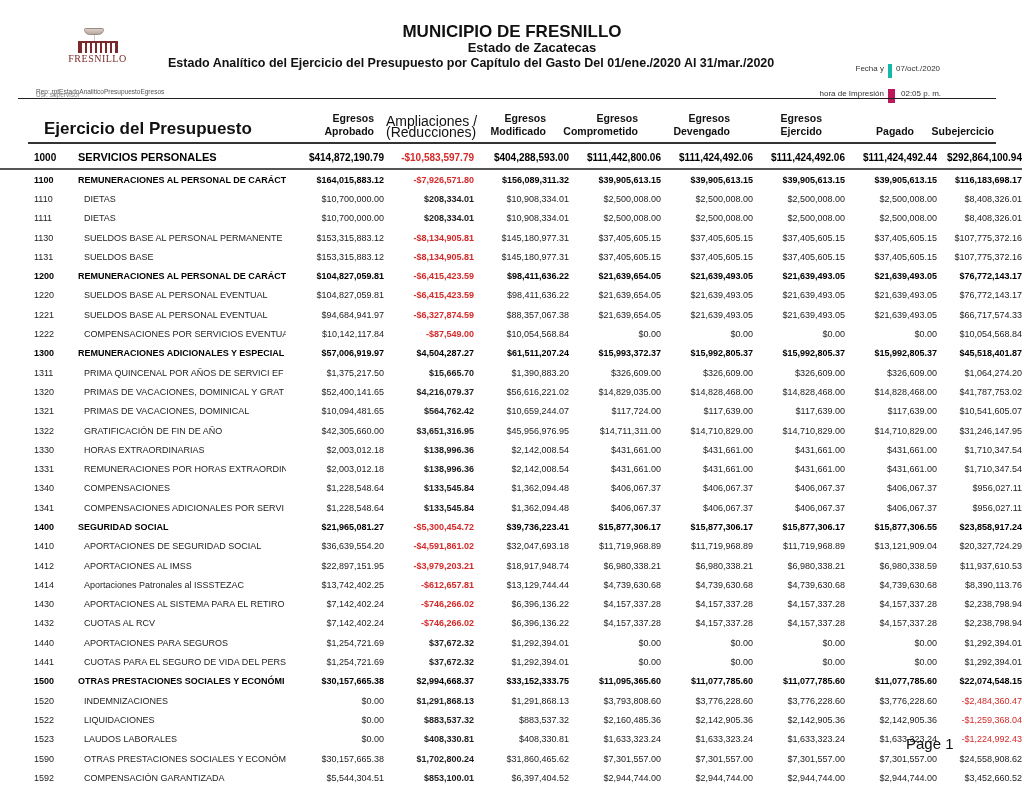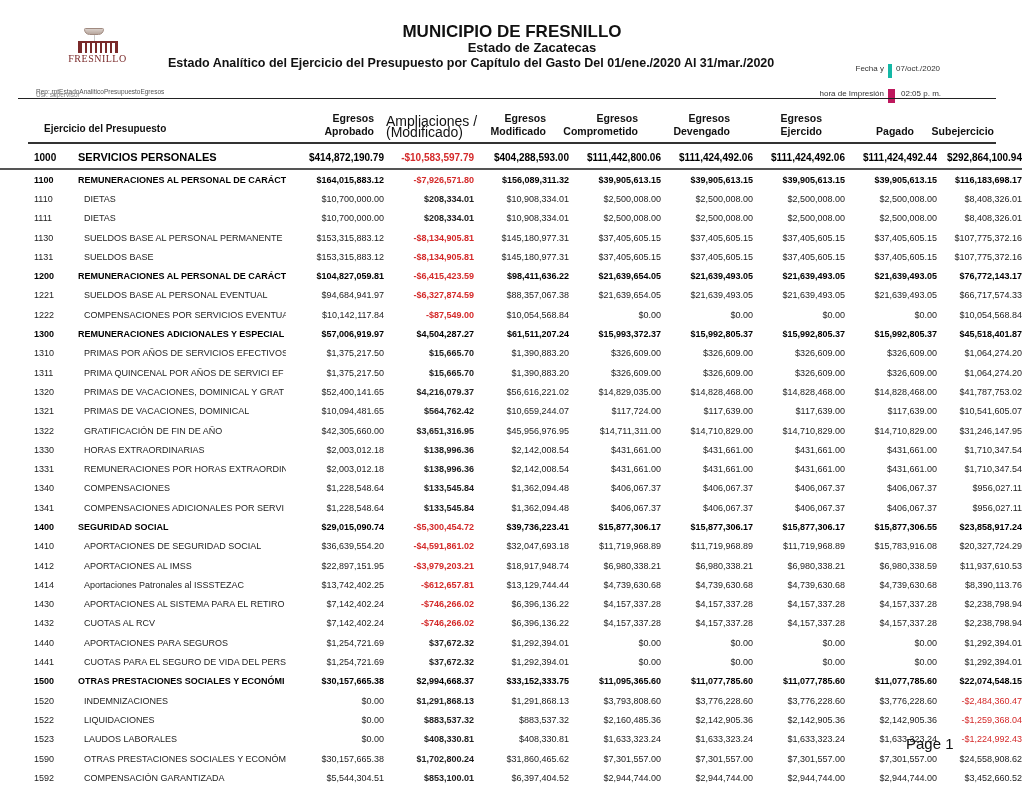"Ejercicio del Presupuesto" .h.main { font-size: 10px -> 17px }
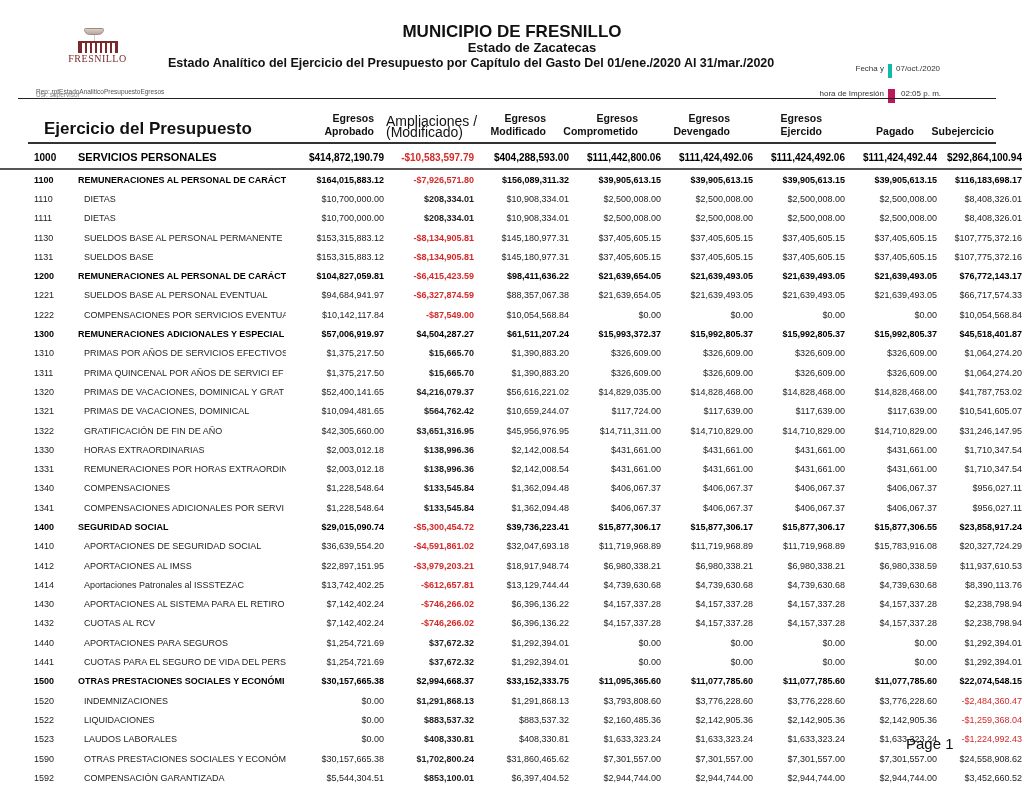"(Modificado)" div { text: Modificado -> Reducciones }
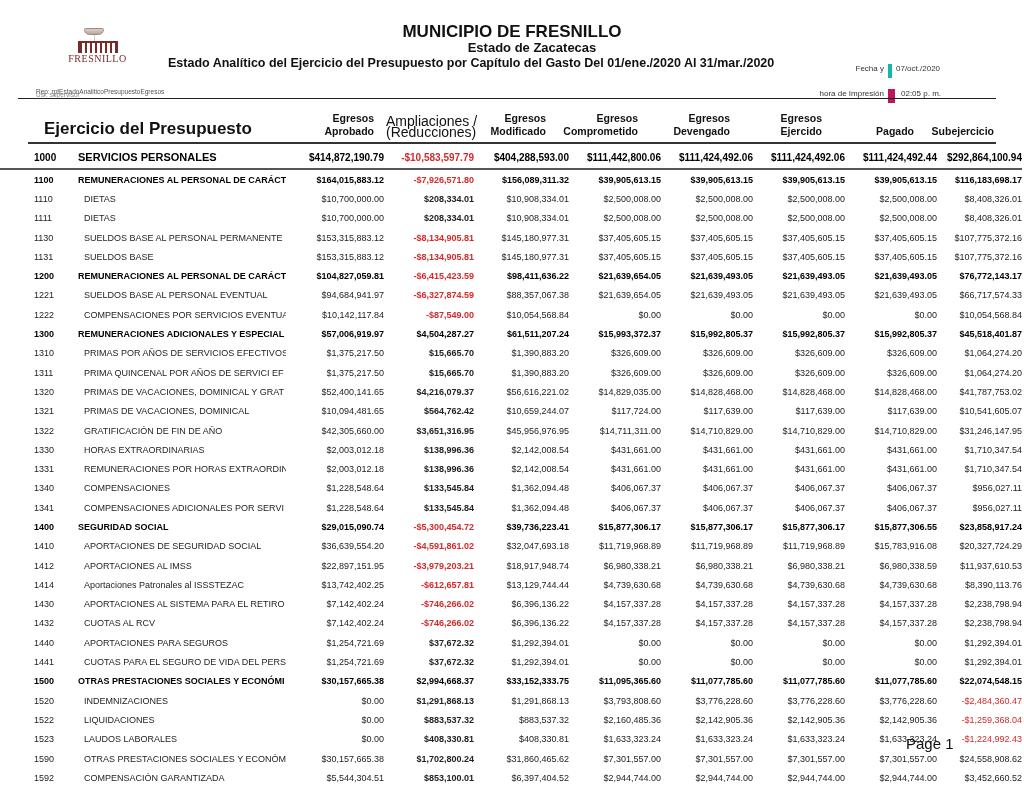"1220" tr { html: none -> <tr> <td>1220</td> <td>SUELDOS BASE AL PERSONAL EVENTUAL</td> <td>$104,827,059.81</td> <td>-$6,415,423.59</td> <td>$98,411,636.22</td> <td>$21,639,654.05</td> <td>$21,639,493.05</td> <td>$21,639,493.05</td> <td>$21,639,493.05</td> <td>$76,772,143.17</td> </tr> }
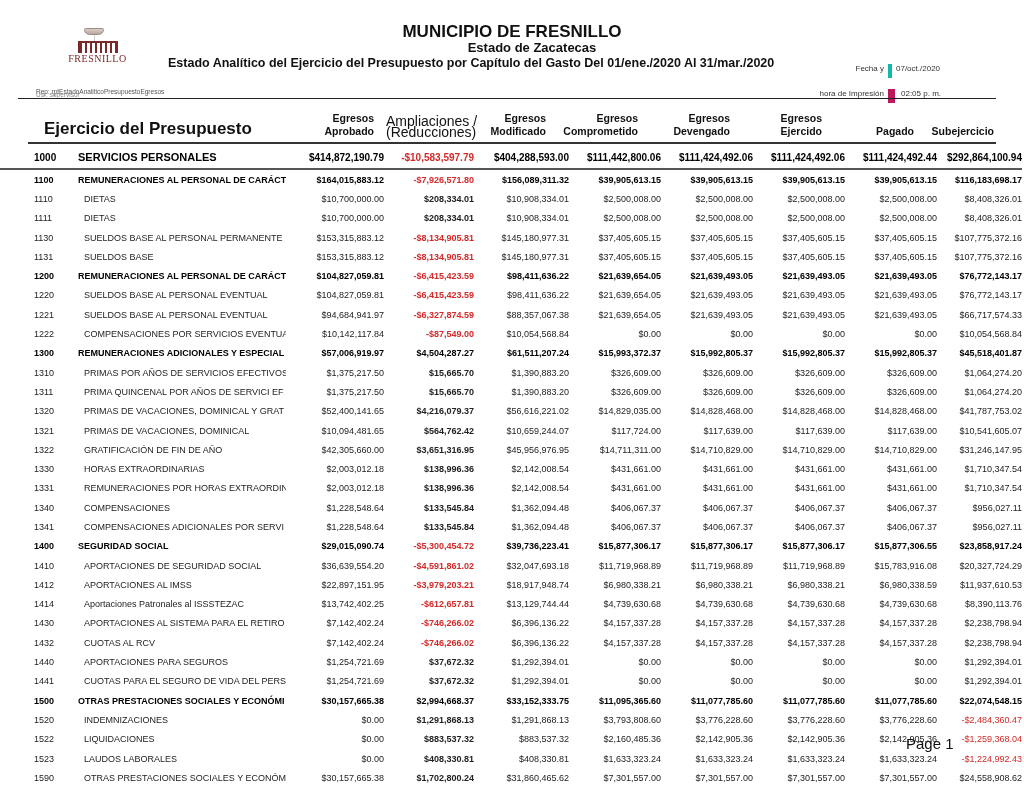"1310" tr { html: <tr> <td>1310</td> <td>PRIMAS POR AÑOS DE SERVICIOS EFECTIVOS</td> <td>$1,375,217.50</td> <td>$15,665.70</td> <td>$1,390,883.20</td> <td>$326,609.00</td> <td>$326,609.00</td> <td>$326,609.00</td> <td>$326,609.00</td> <td>$1,064,274.20</td> </tr> -> none }
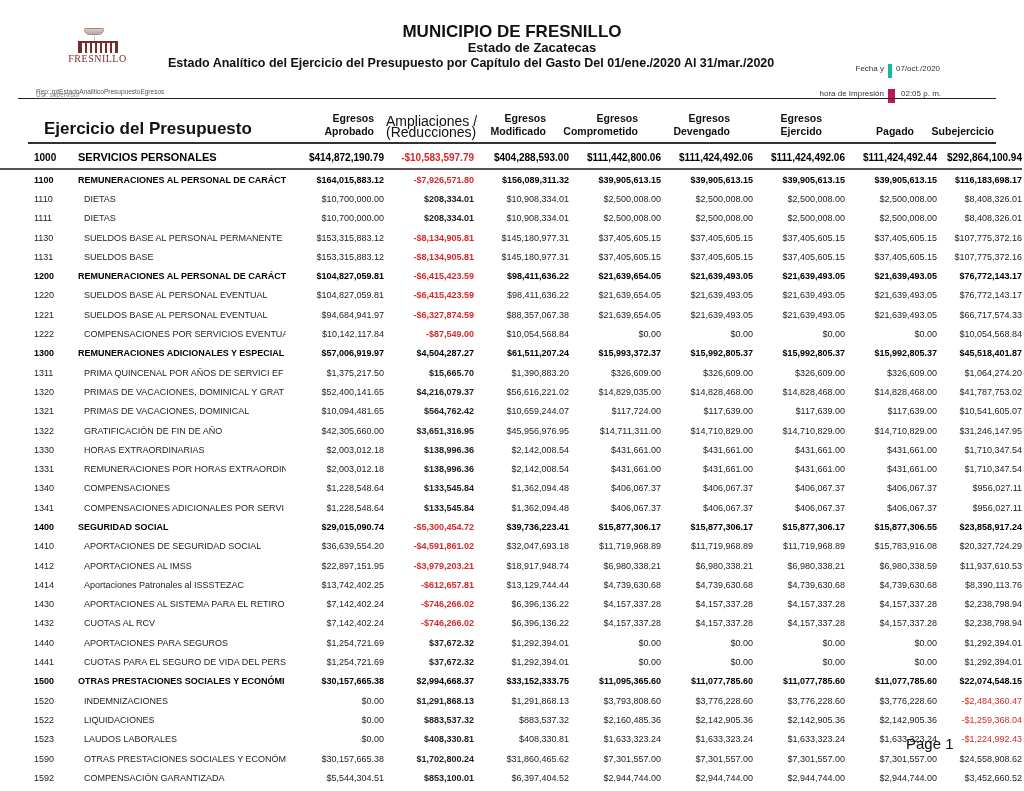"$29,015,090.74" td.num { text: $29,015,090.74 -> $21,965,081.27 }
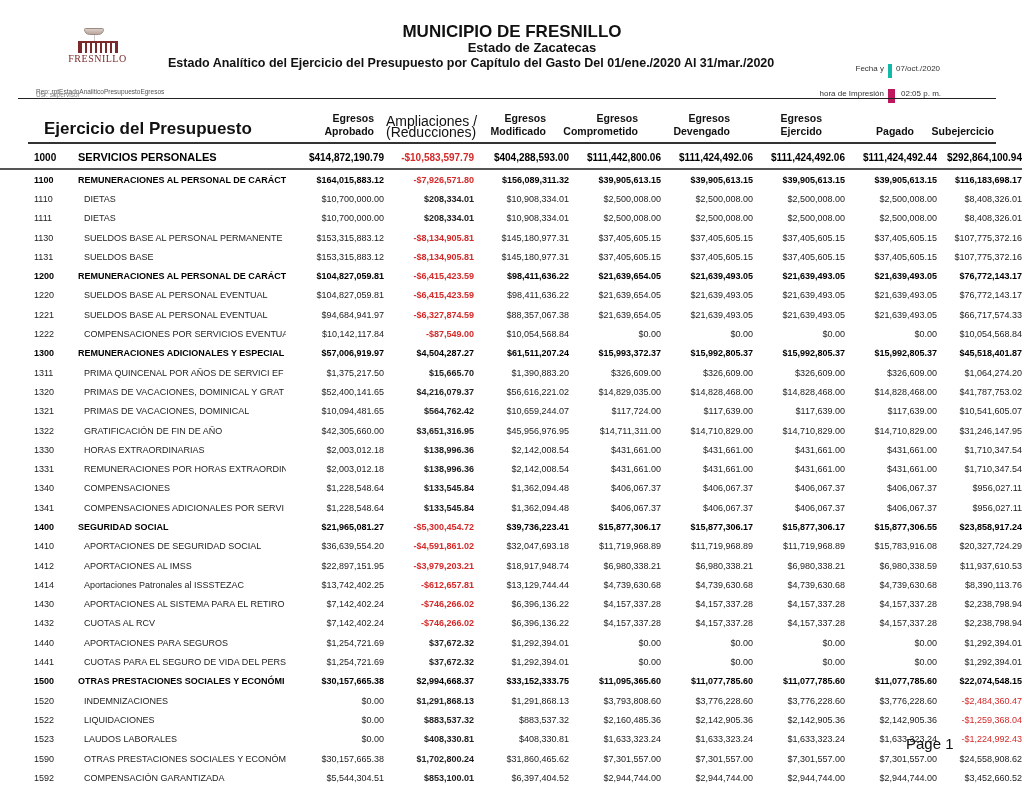"$15,783,916.08" td.num { text: $15,783,916.08 -> $13,121,909.04 }
